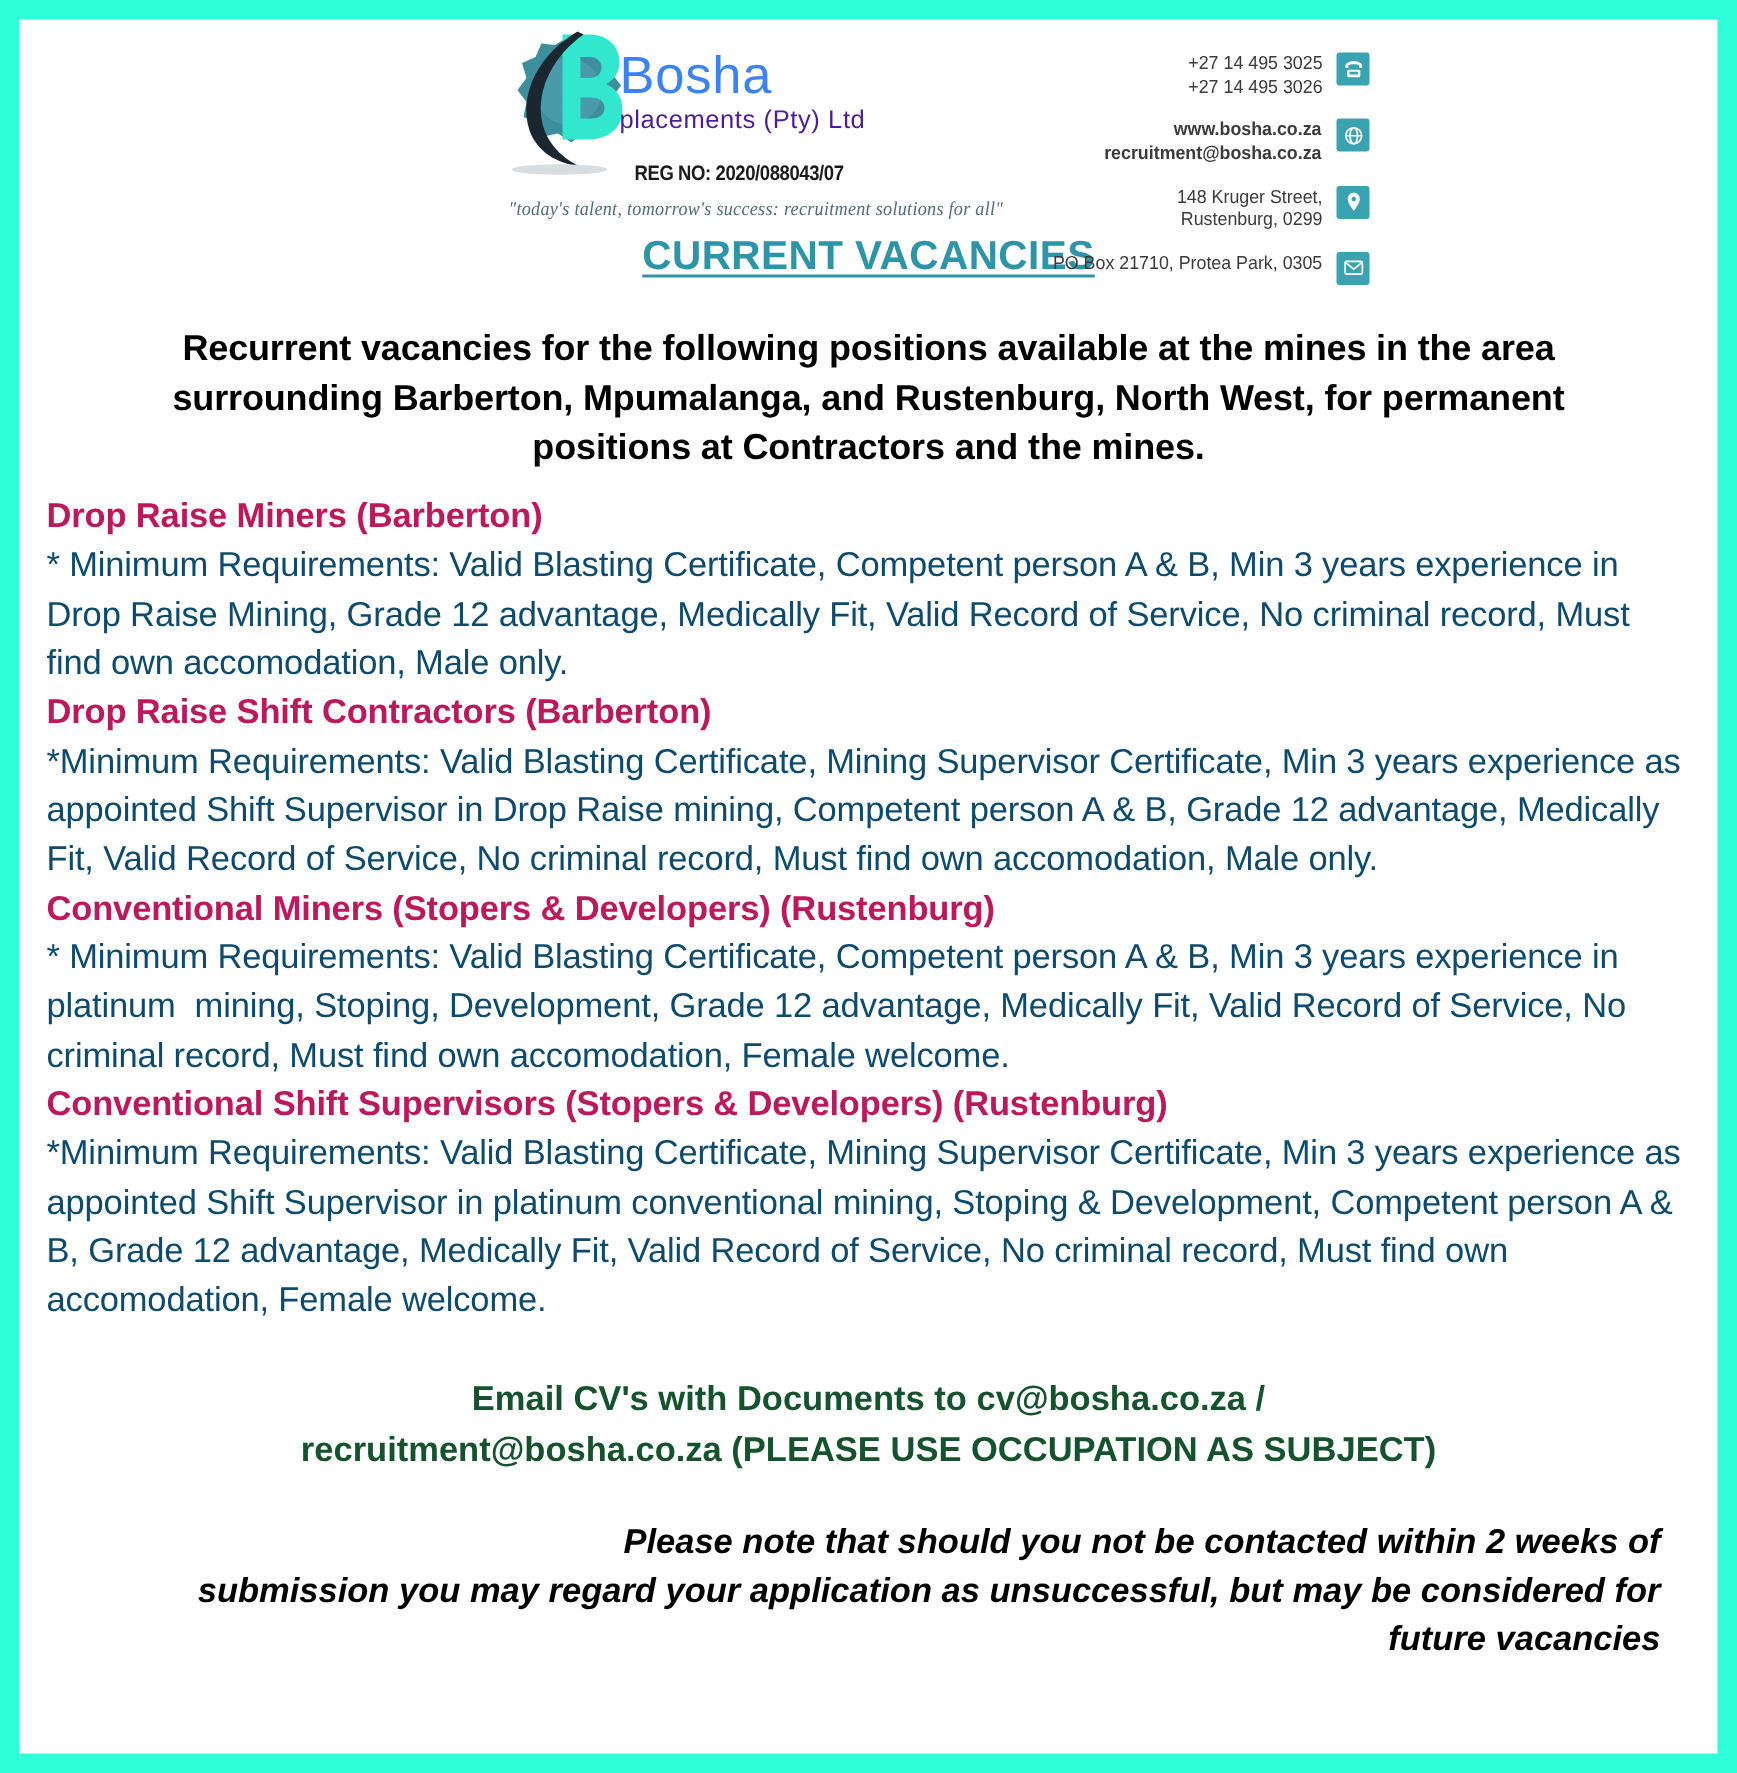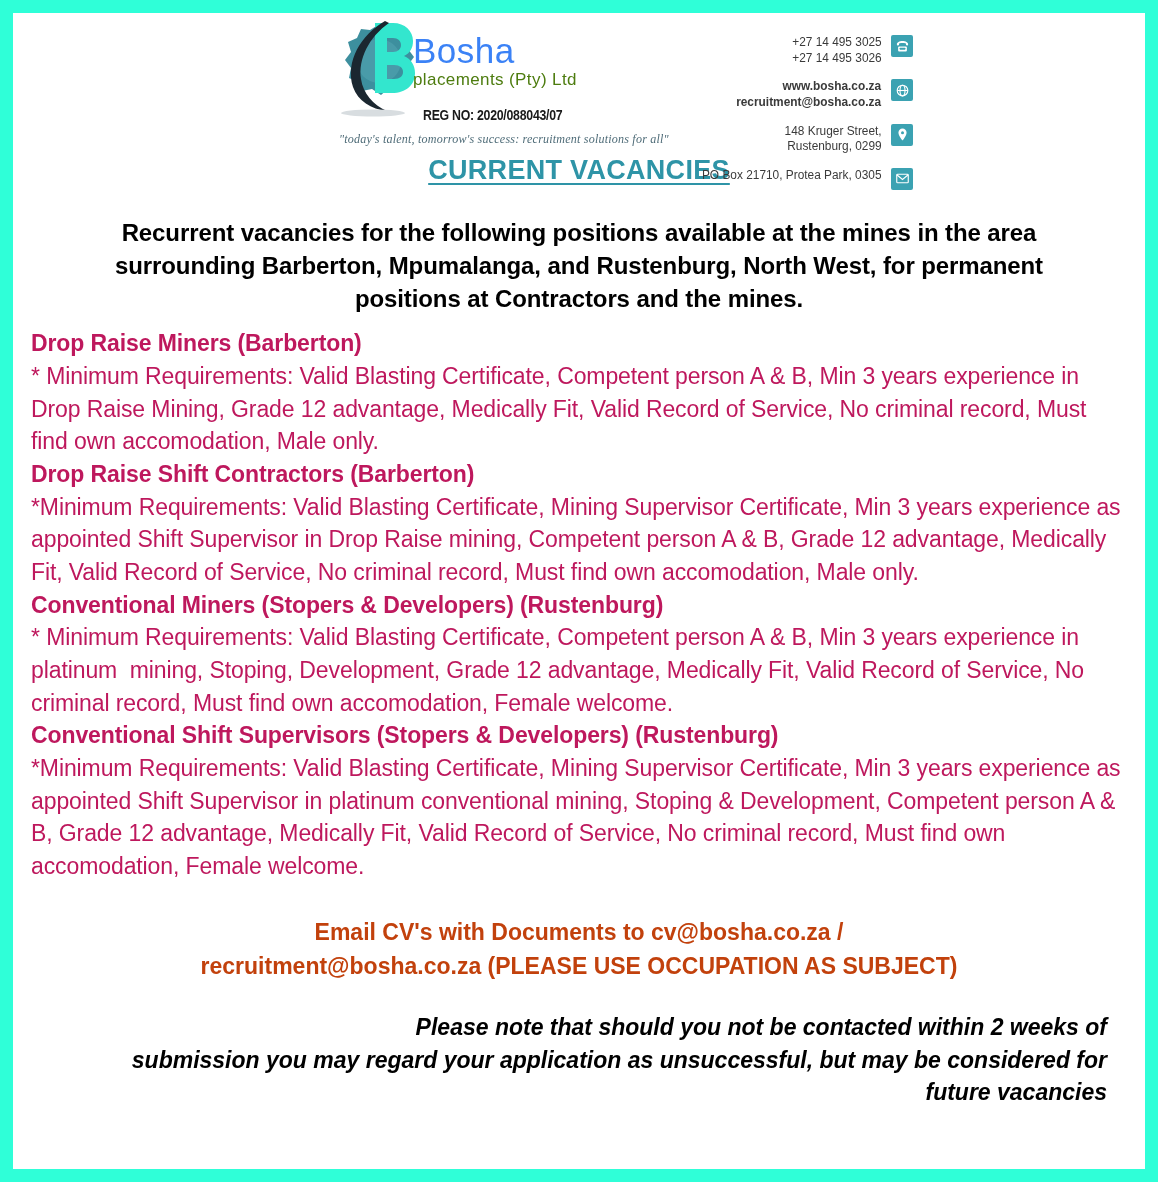"placements (Pty) Ltd" .wordmark-sub { color: #4d7c0f -> #4c1d95 }
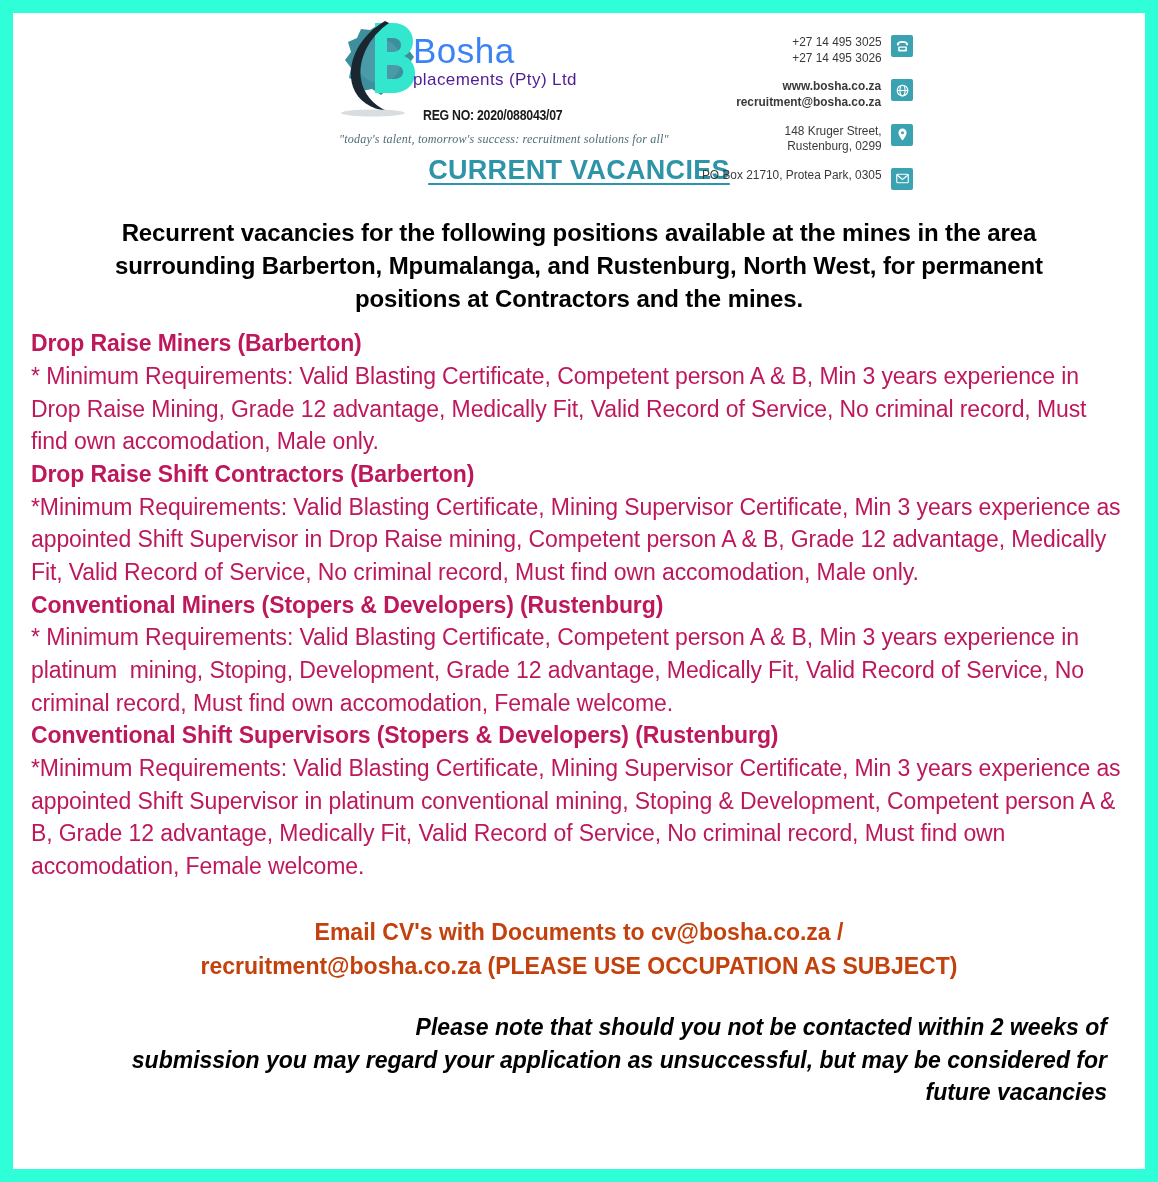"* Minimum Requirements: Valid Blasting" .job-body { color: #be185d -> #0c4a6e }
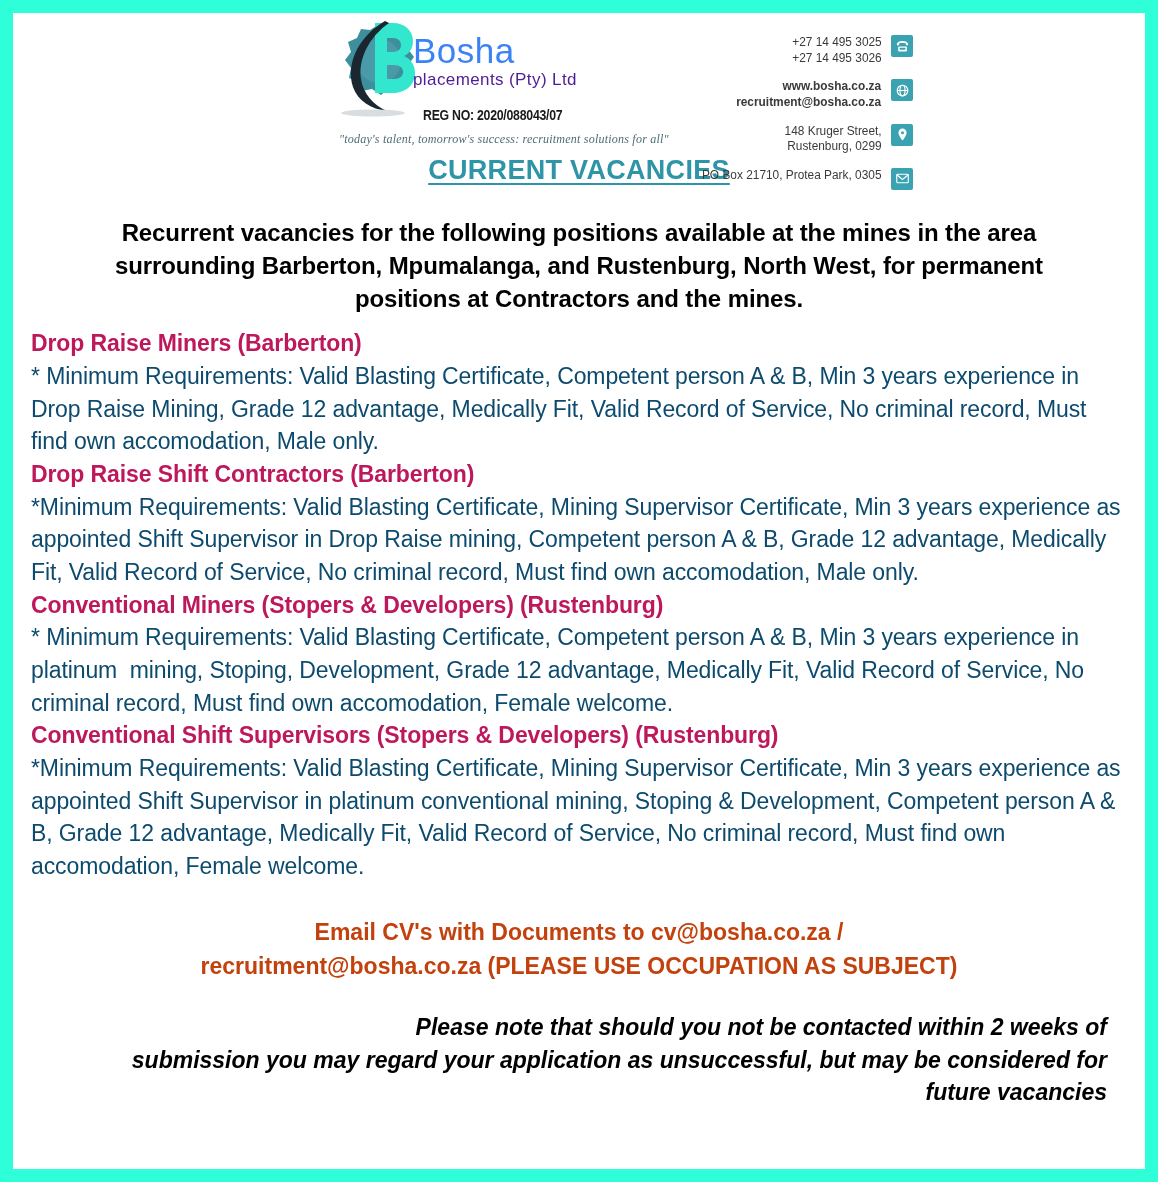"Email CV's with Documents to" .cta { color: #c2410c -> #14532d }
